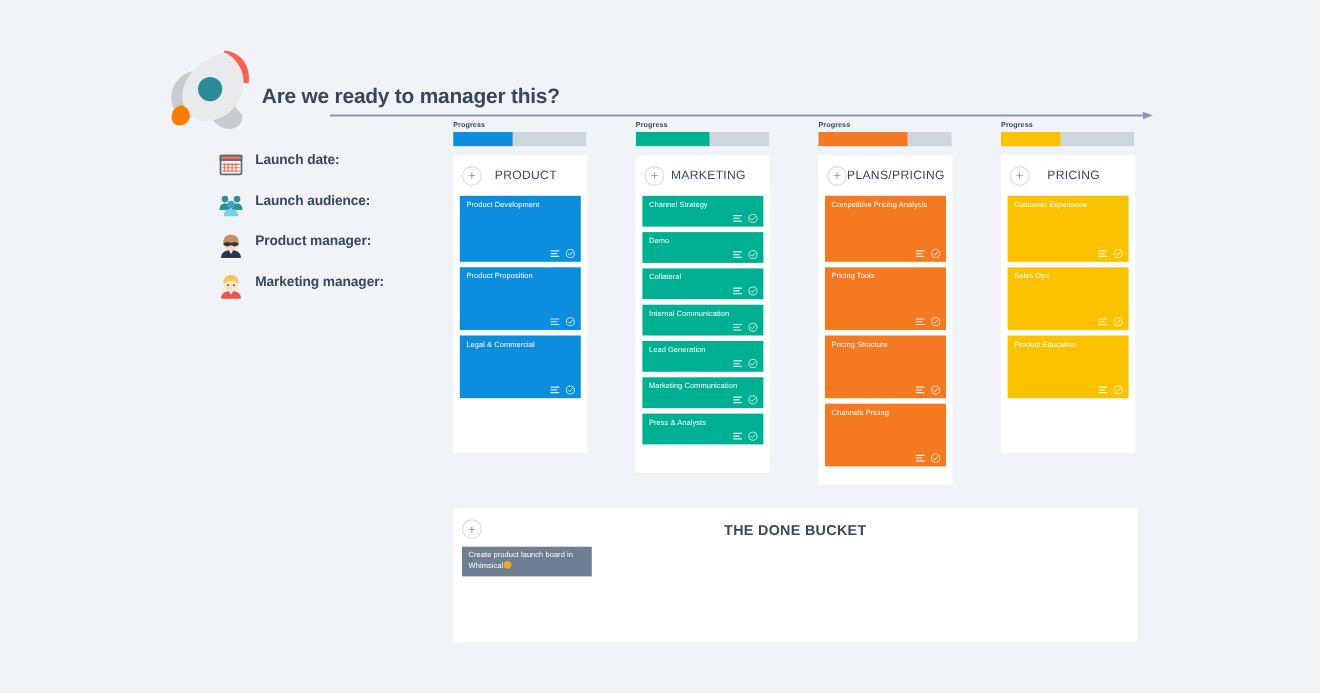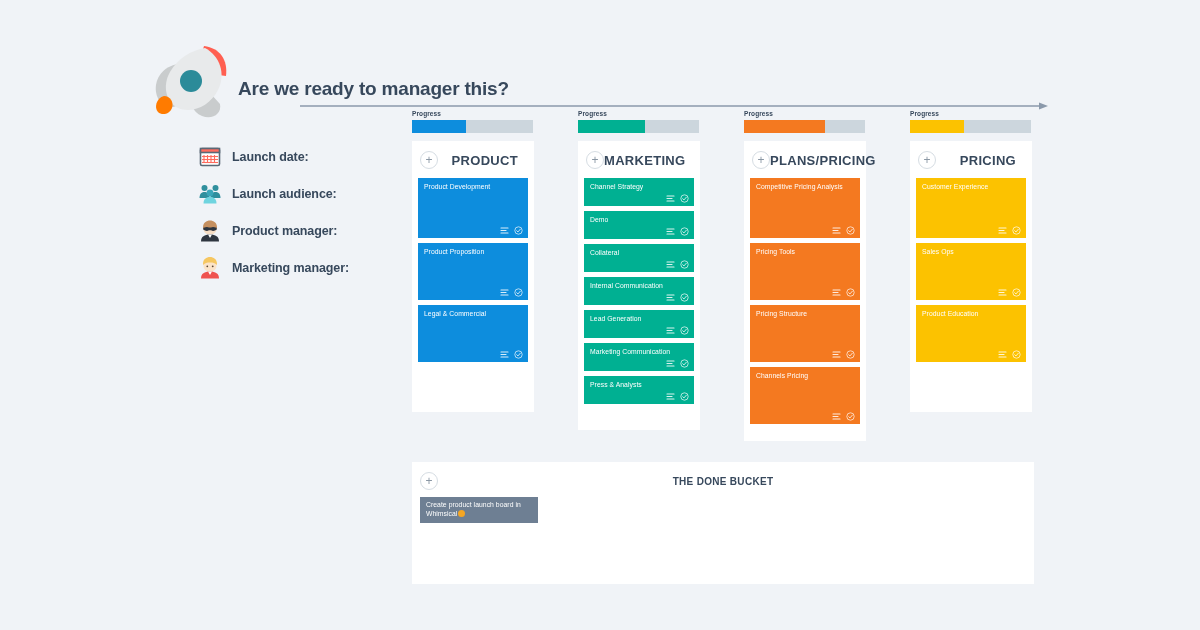"Launch date:" .meta-row { align-items: center -> none }
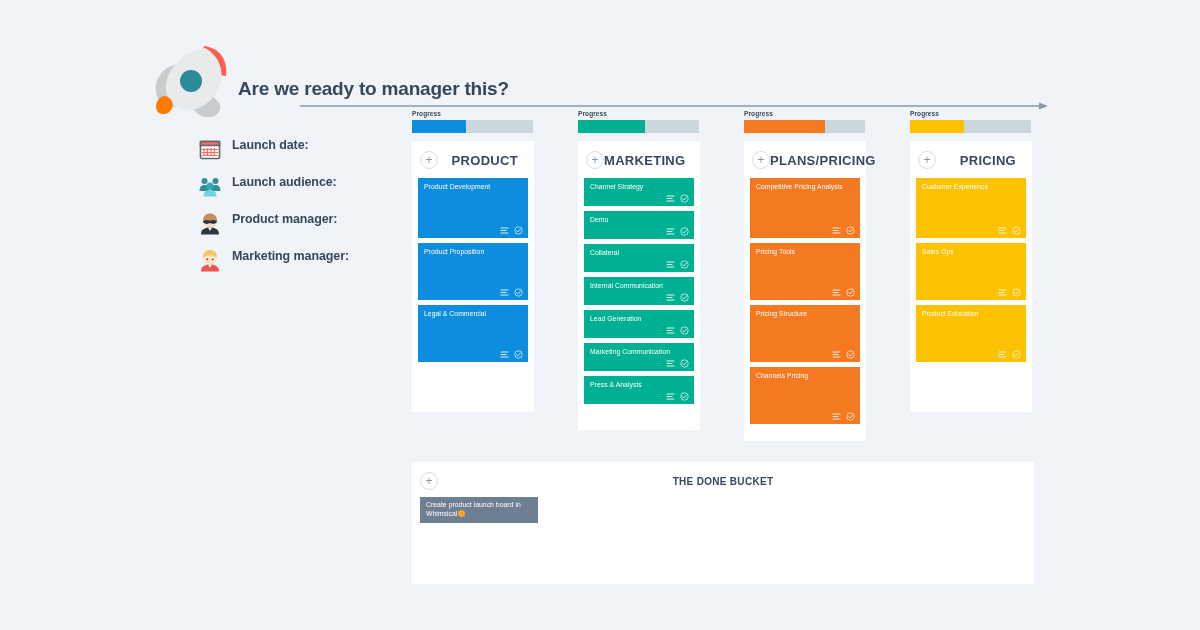"PRODUCT" .col-title { font-size: 13px -> 11px; font-weight: bold -> normal; text-align: right -> center }
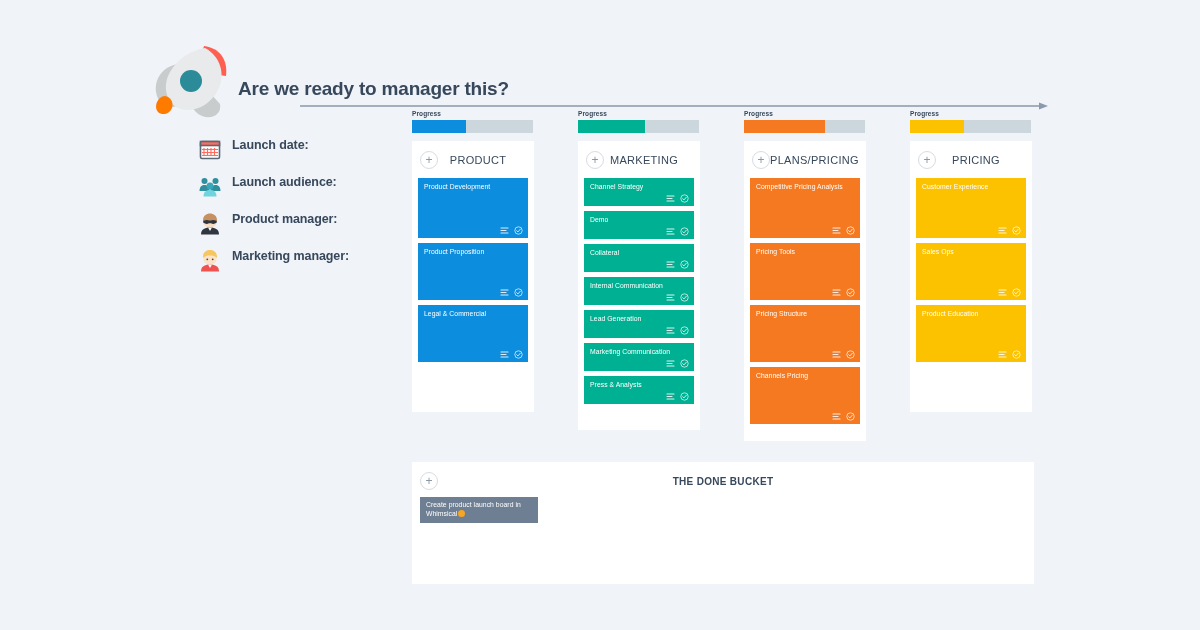"THE DONE BUCKET" #done-title { font-size: 10px -> 13px }
